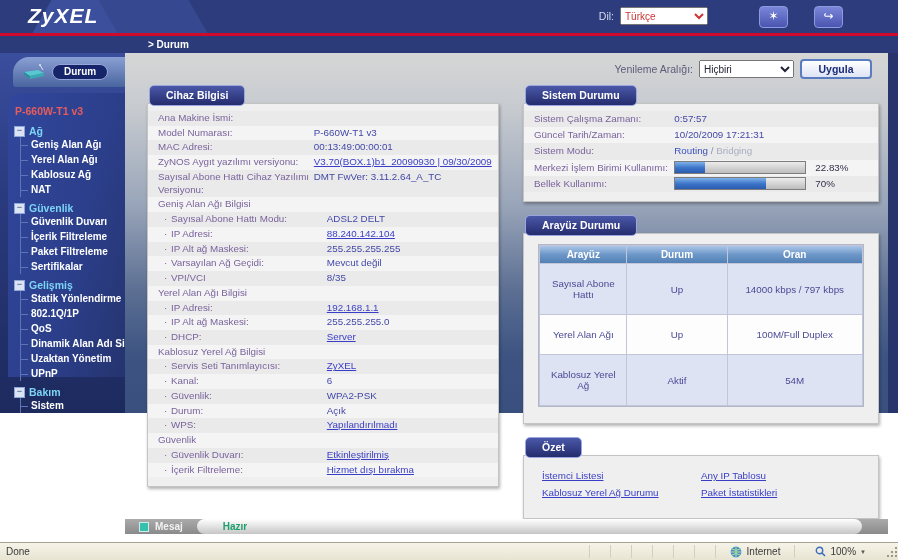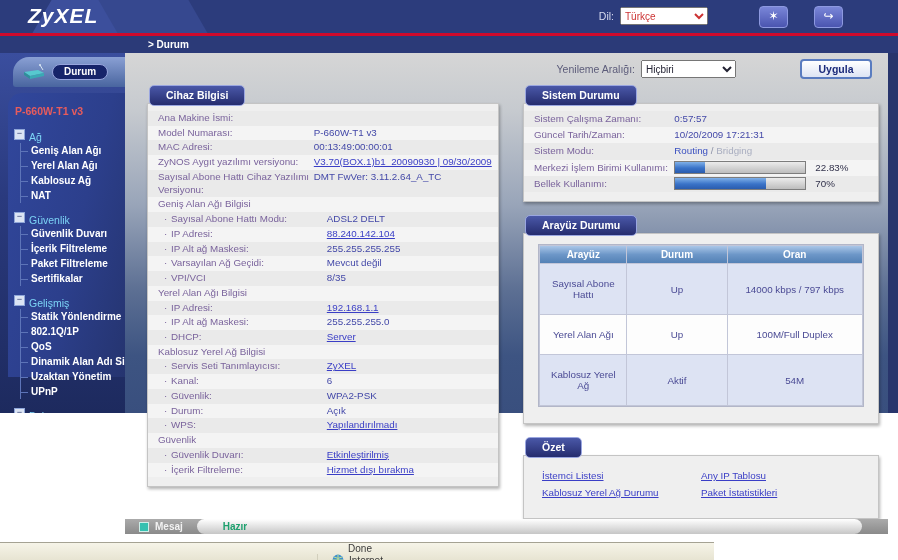"Uygula" .apply-btn { margin-left: 58px -> none }
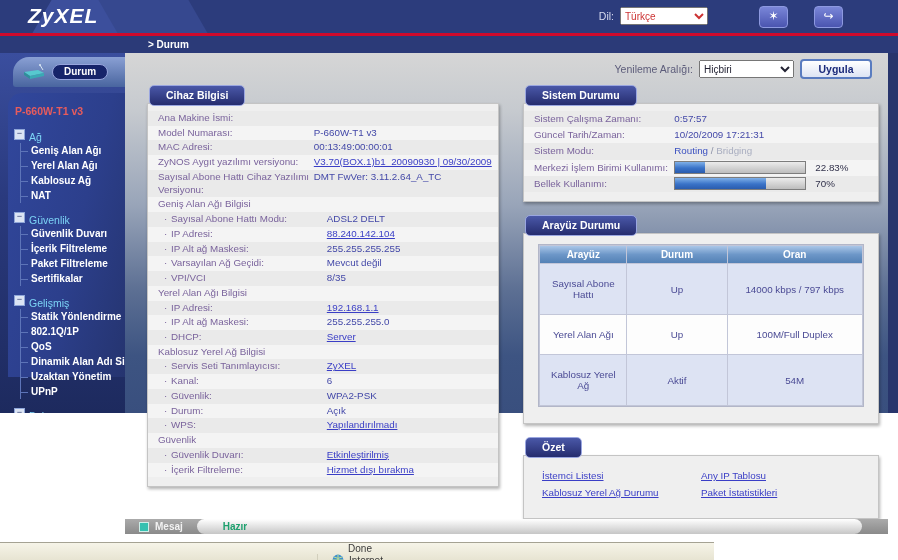"Ağ" .sec-label { font-weight: normal -> bold; margin-top: 6px -> none }
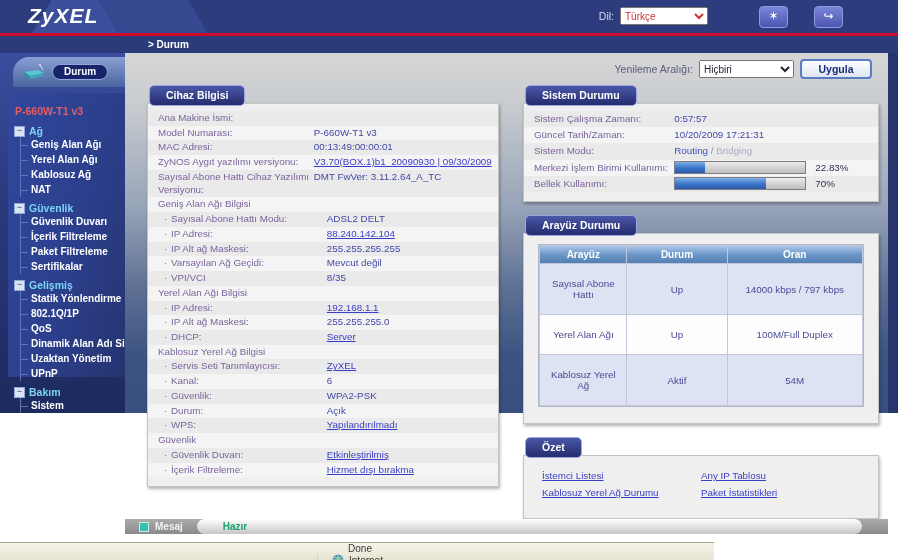"Done" .browser-bar { flex-direction: column -> none; width: 714px -> 898px }
